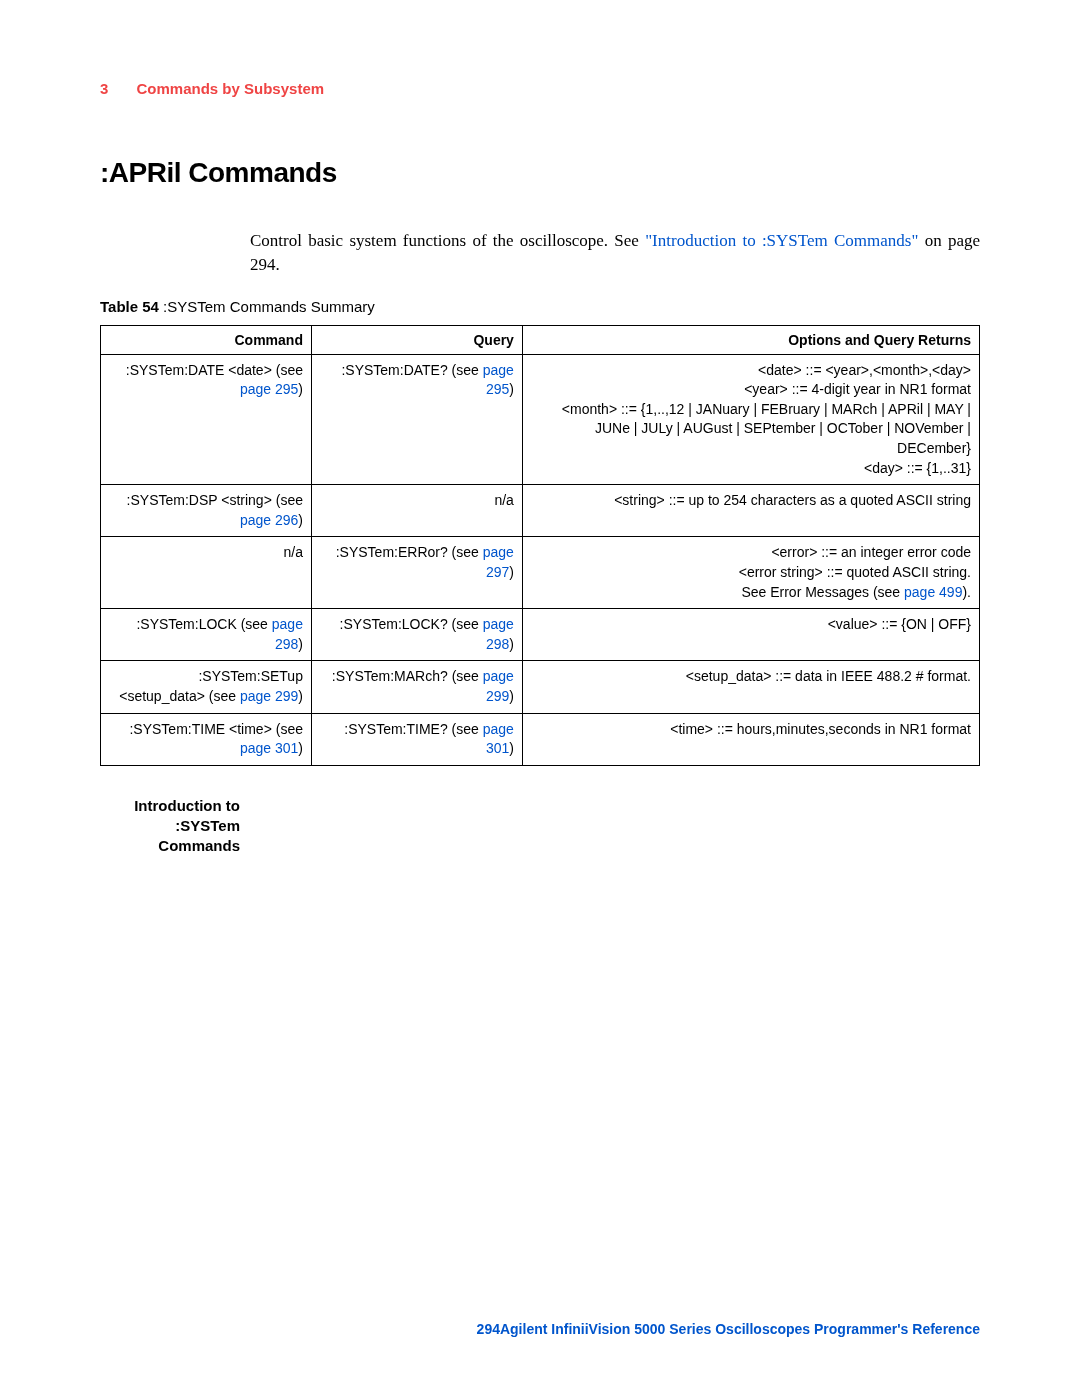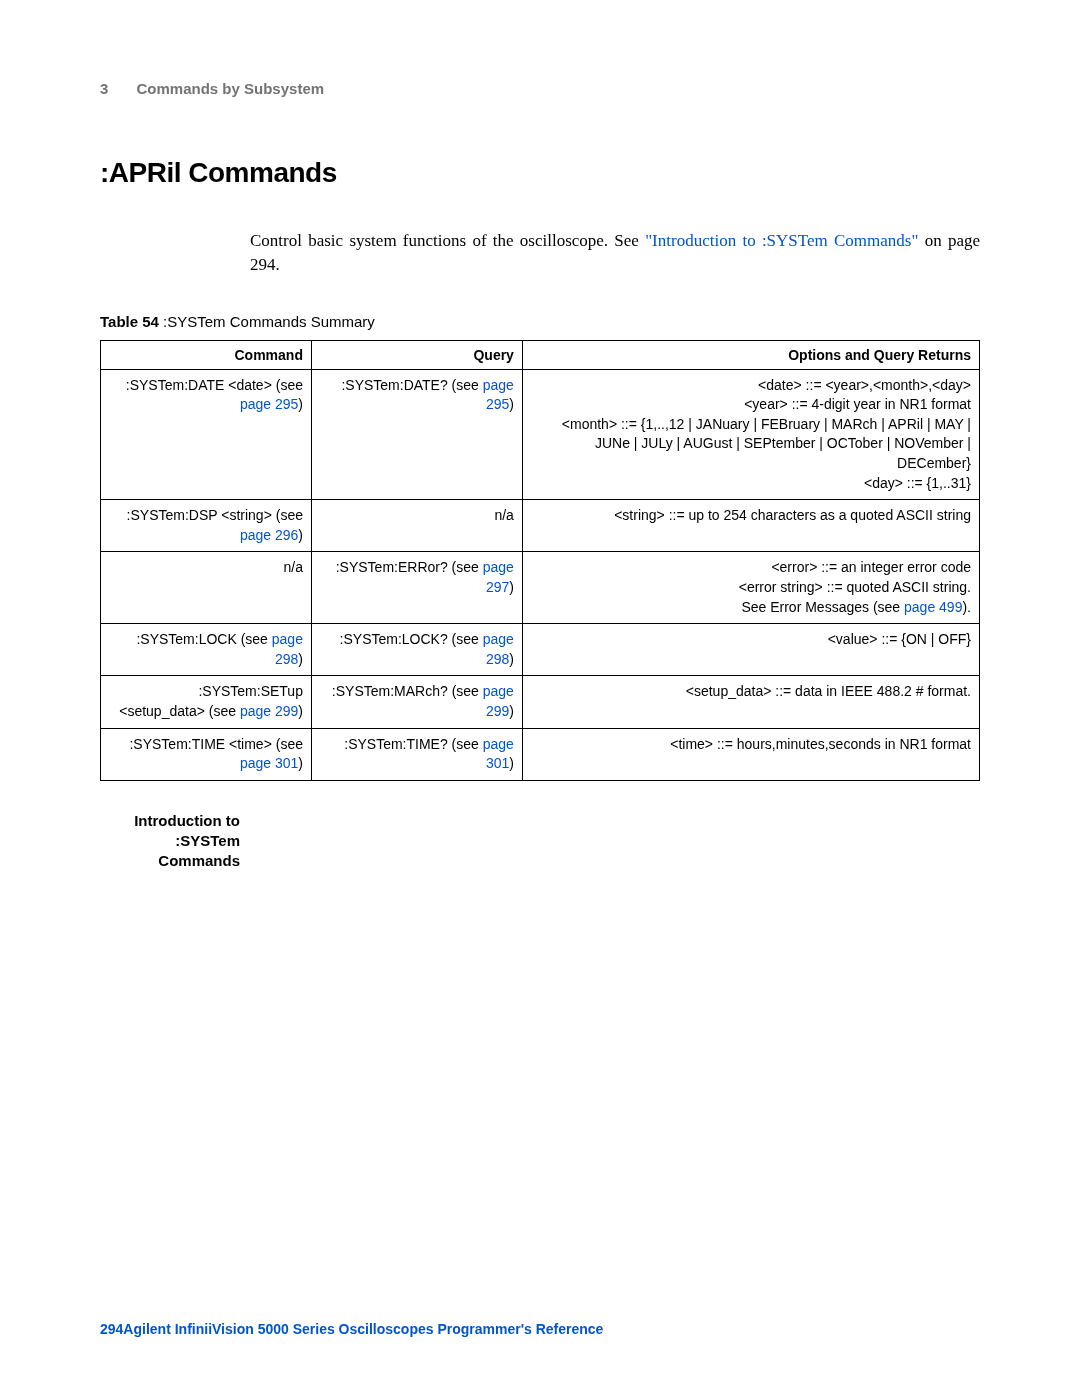"3 Commands by Subsystem" .chapter-line { color: #737373 -> #ef4444 }
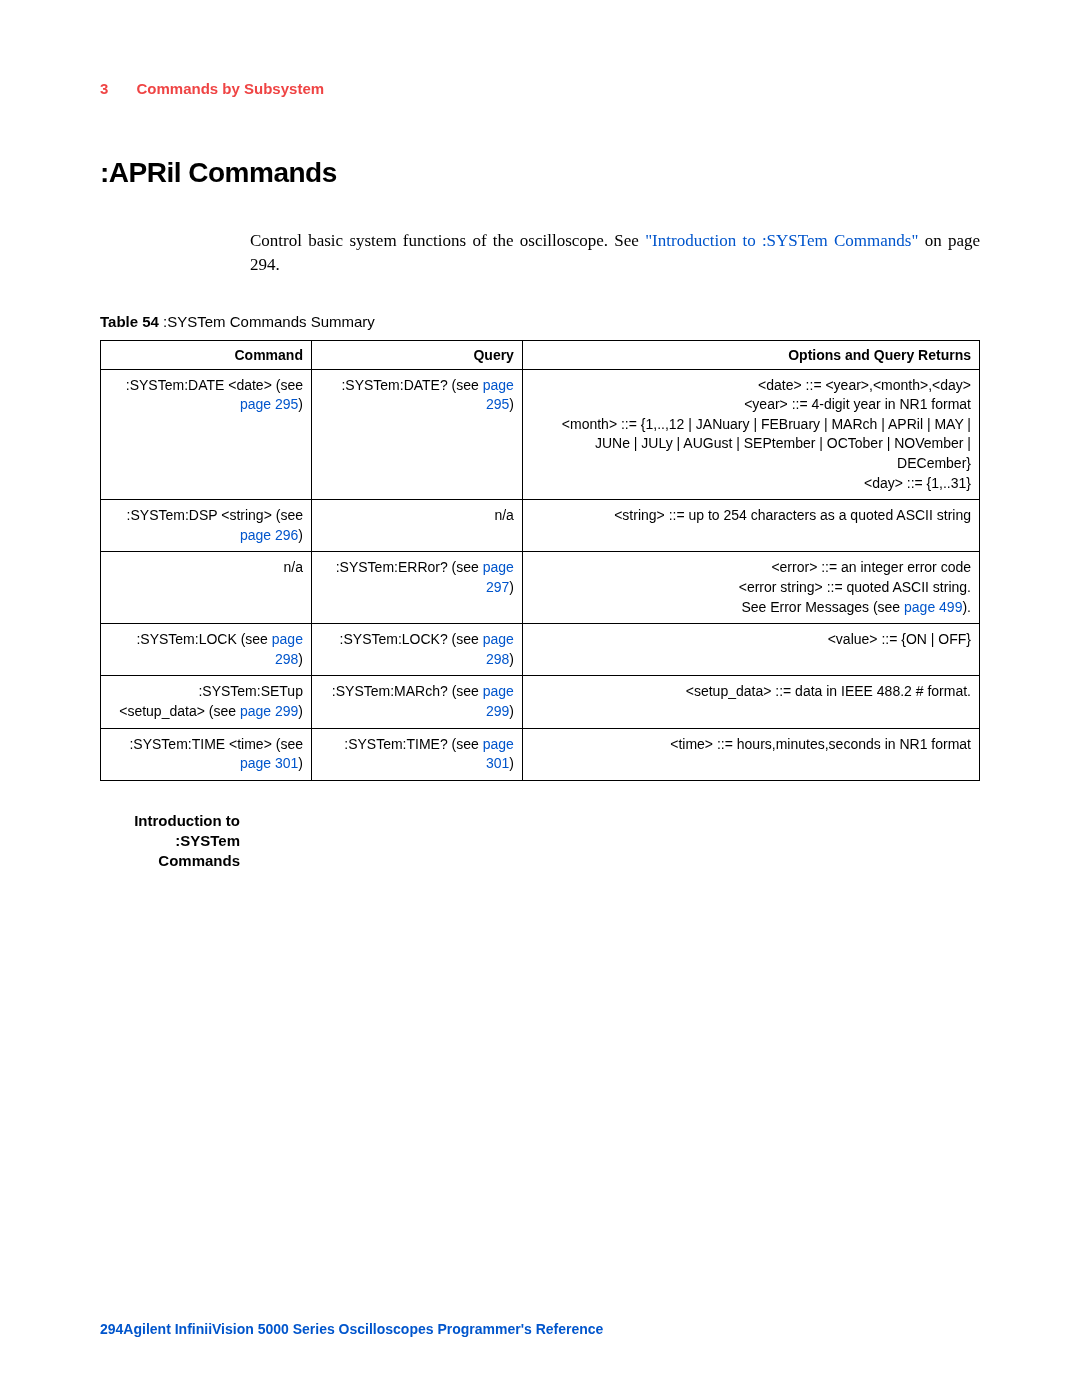"Control basic system functions of" .intro-text { margin-bottom: 36px -> 21px }
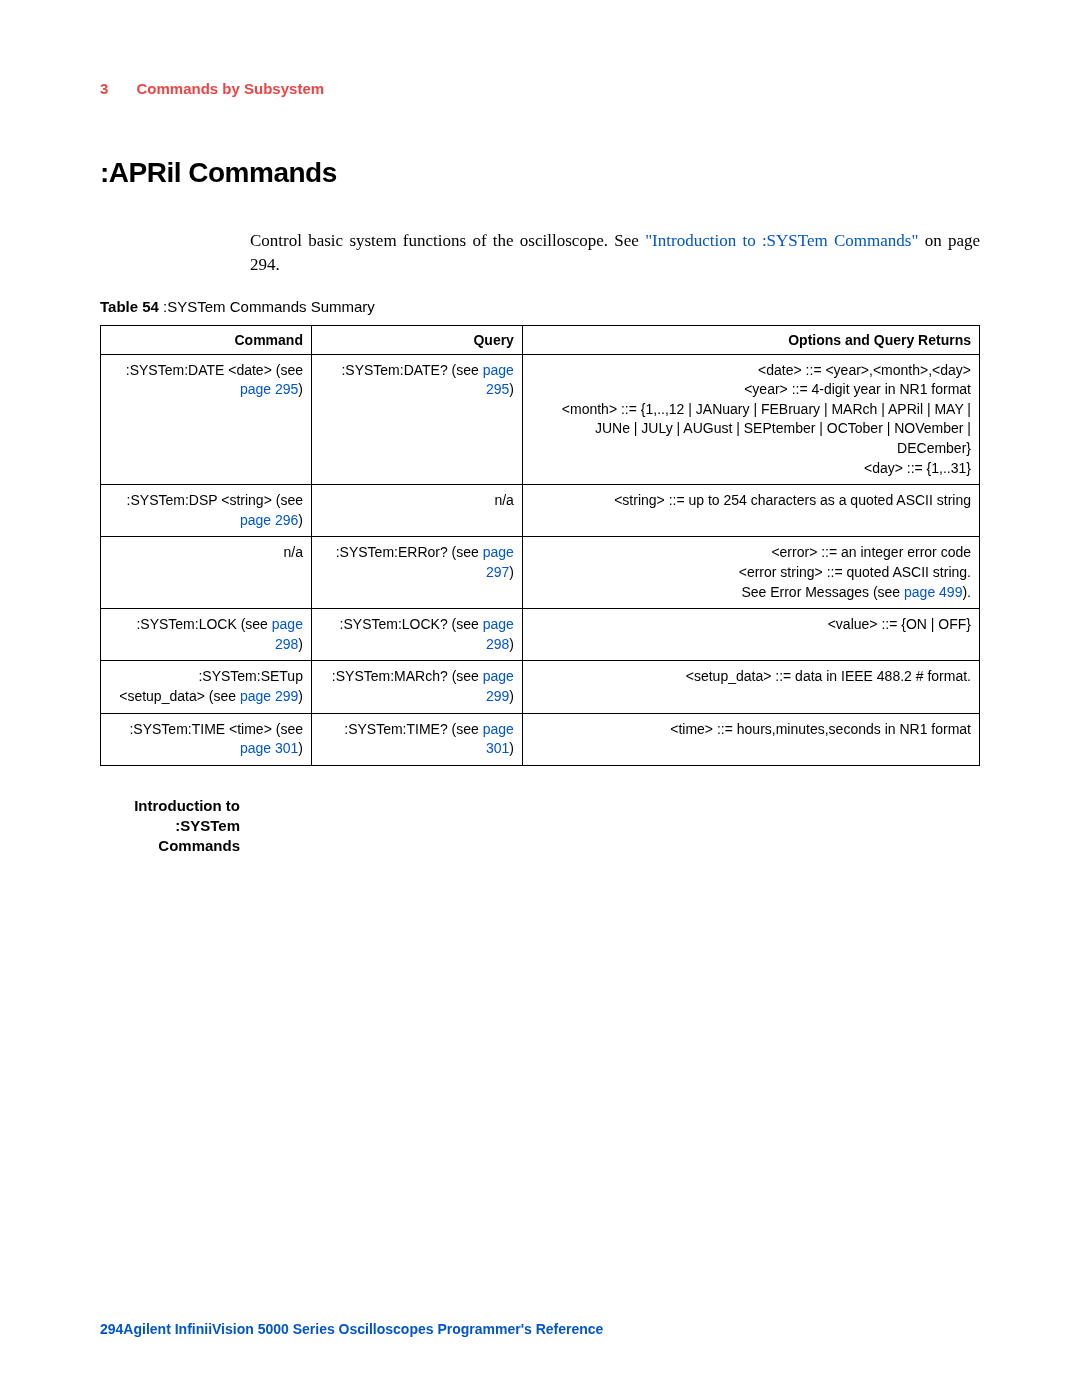"294" .footer { justify-content: flex-start -> flex-end }
